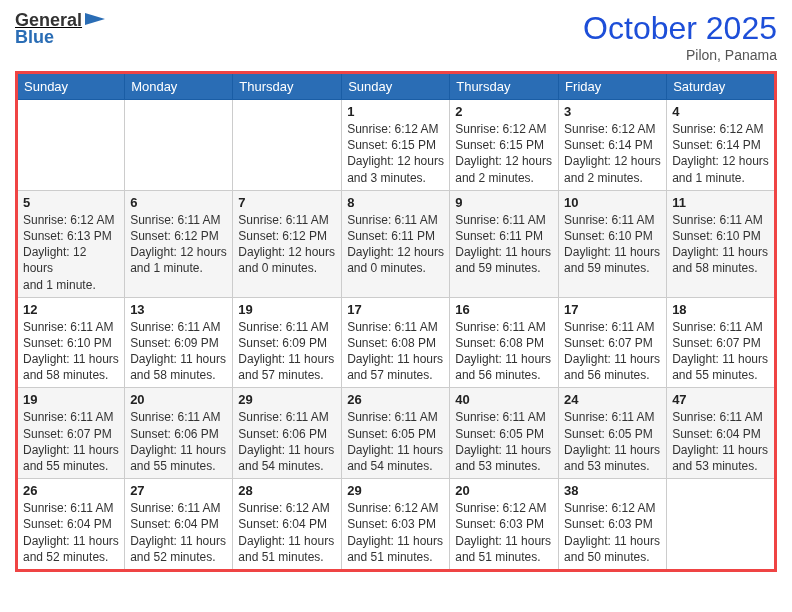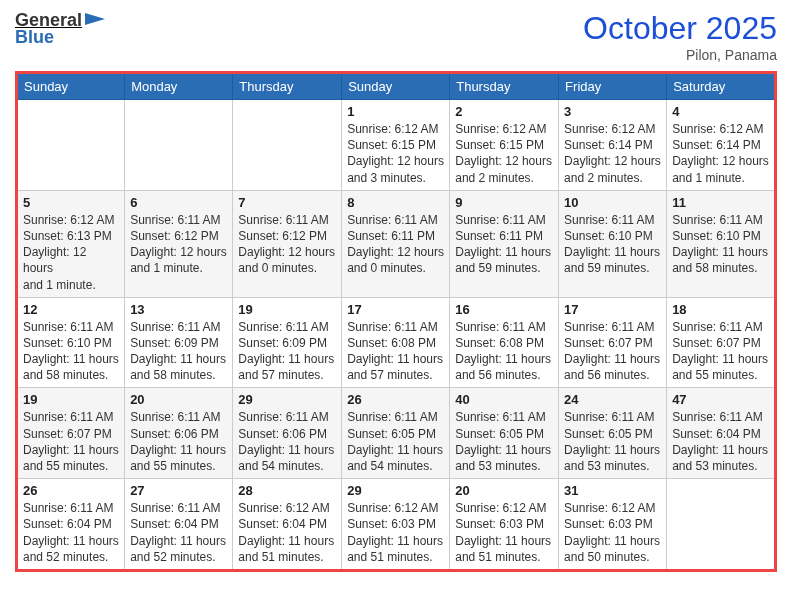"31" span.day-num { text: 31 -> 38 }
